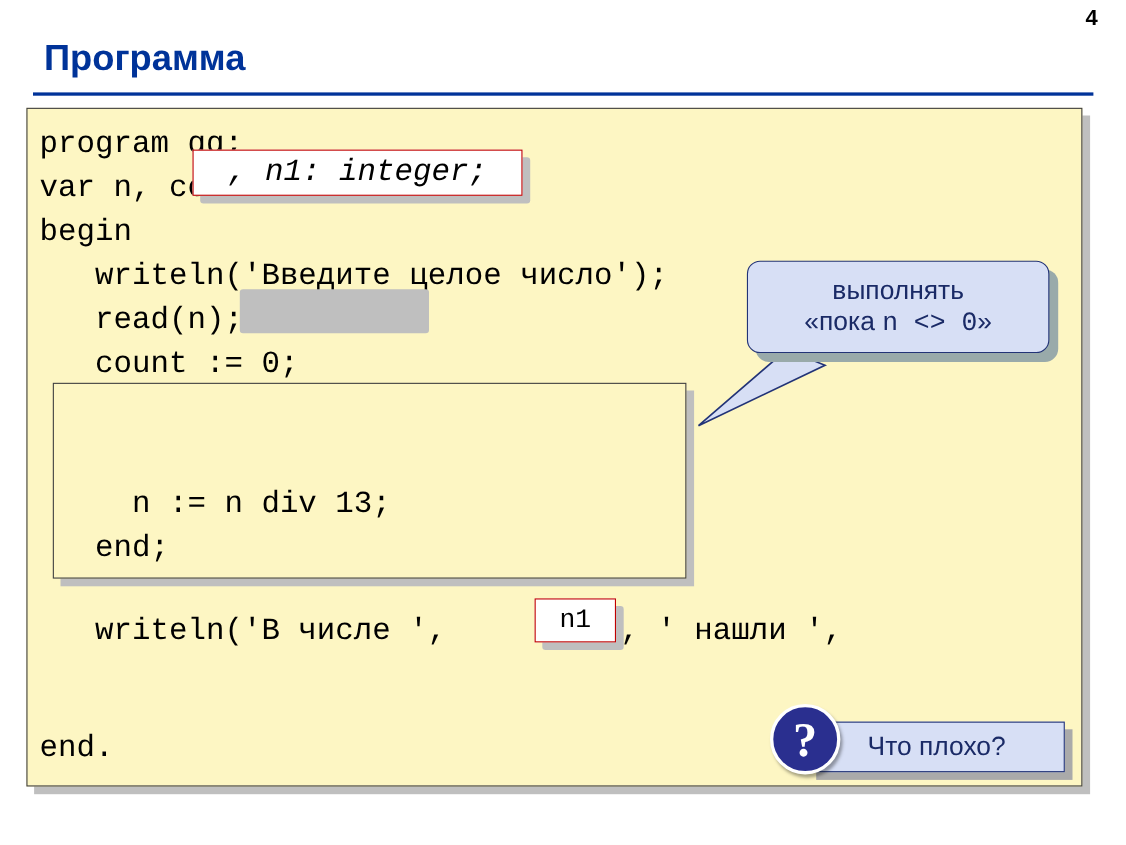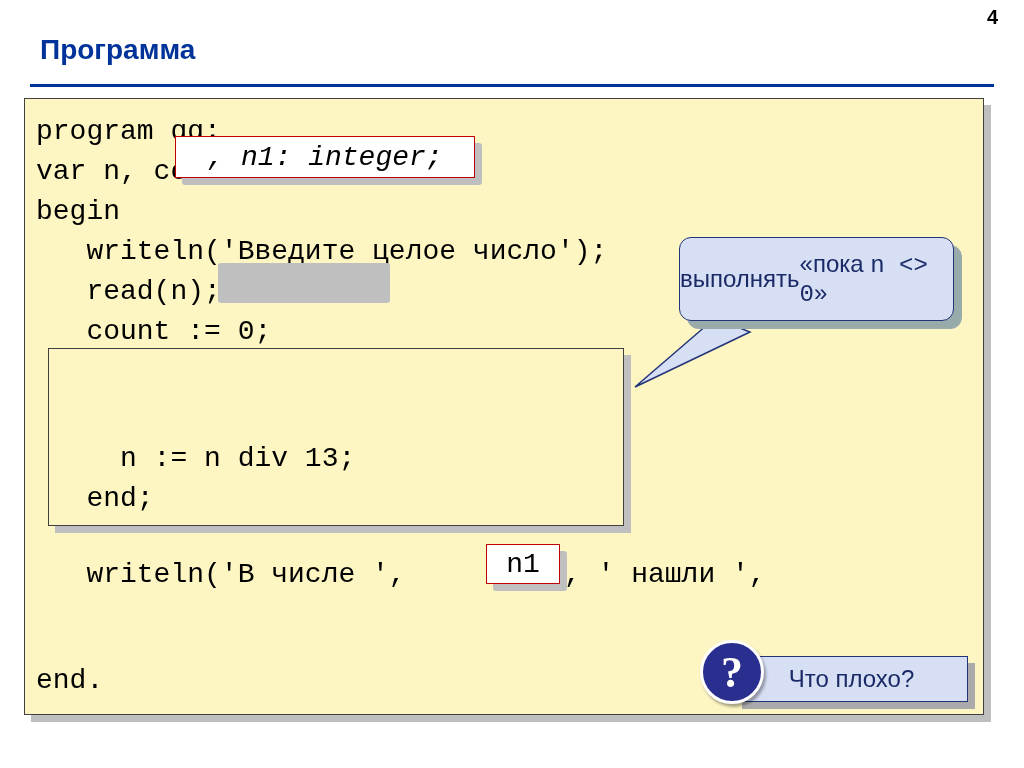"Программа" .title { font-size: 28px -> 33px }
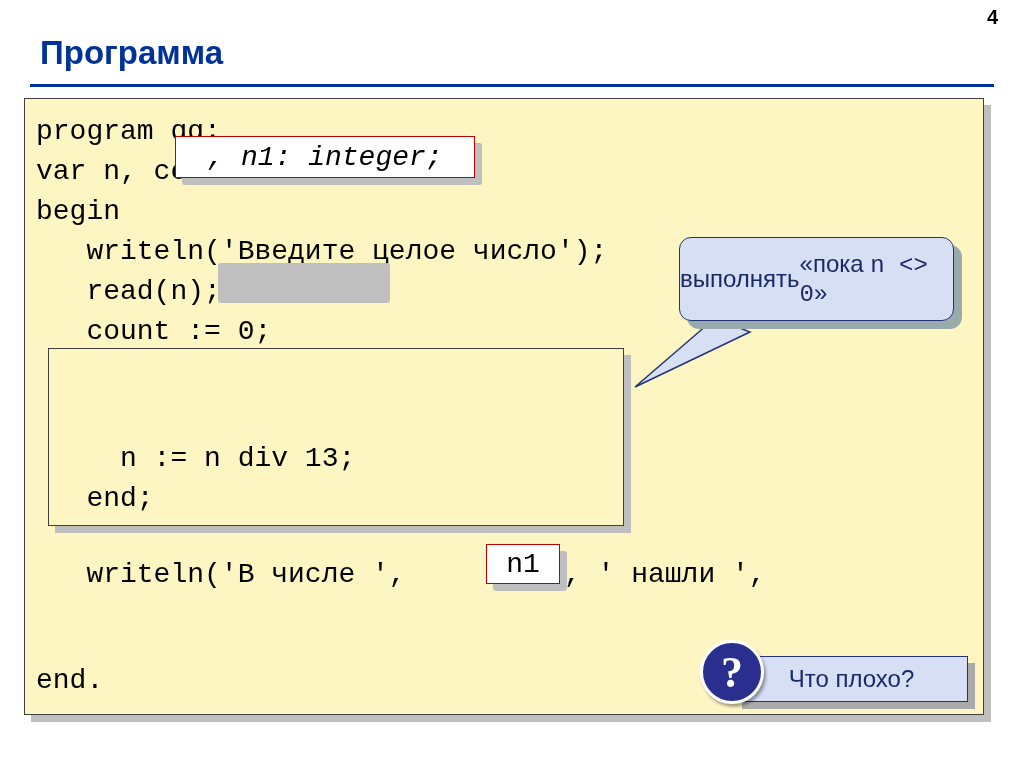"выполнять" .note { flex-direction: row -> column }
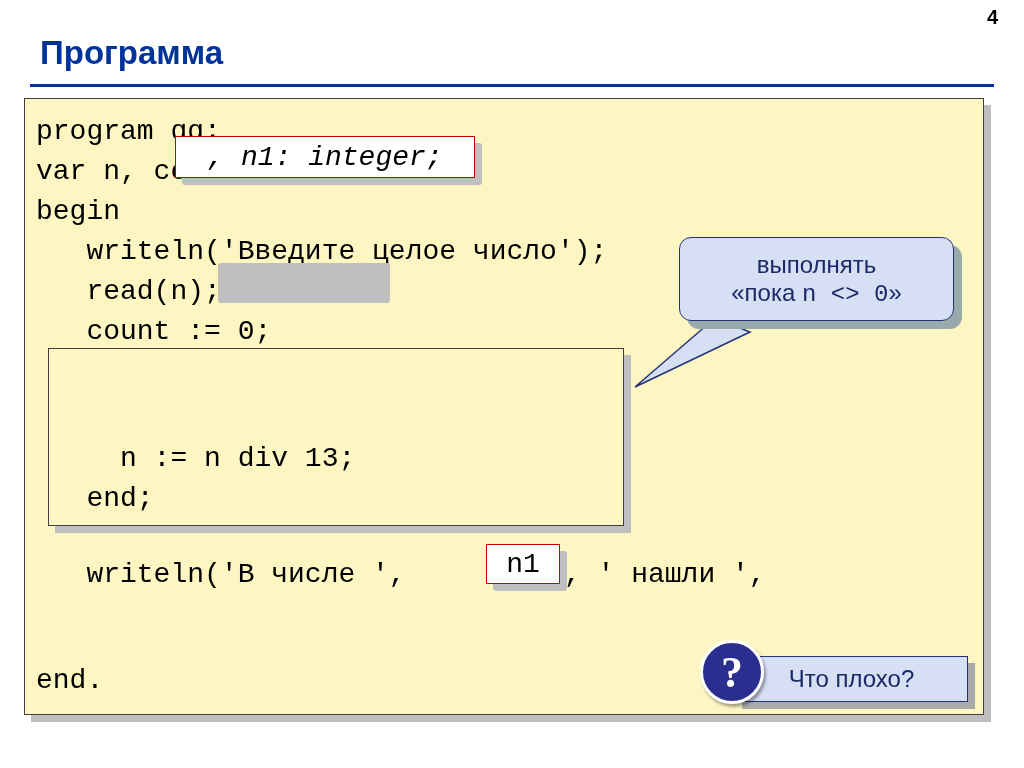"n1" .callout3 { font-size: 28px -> 24px }
